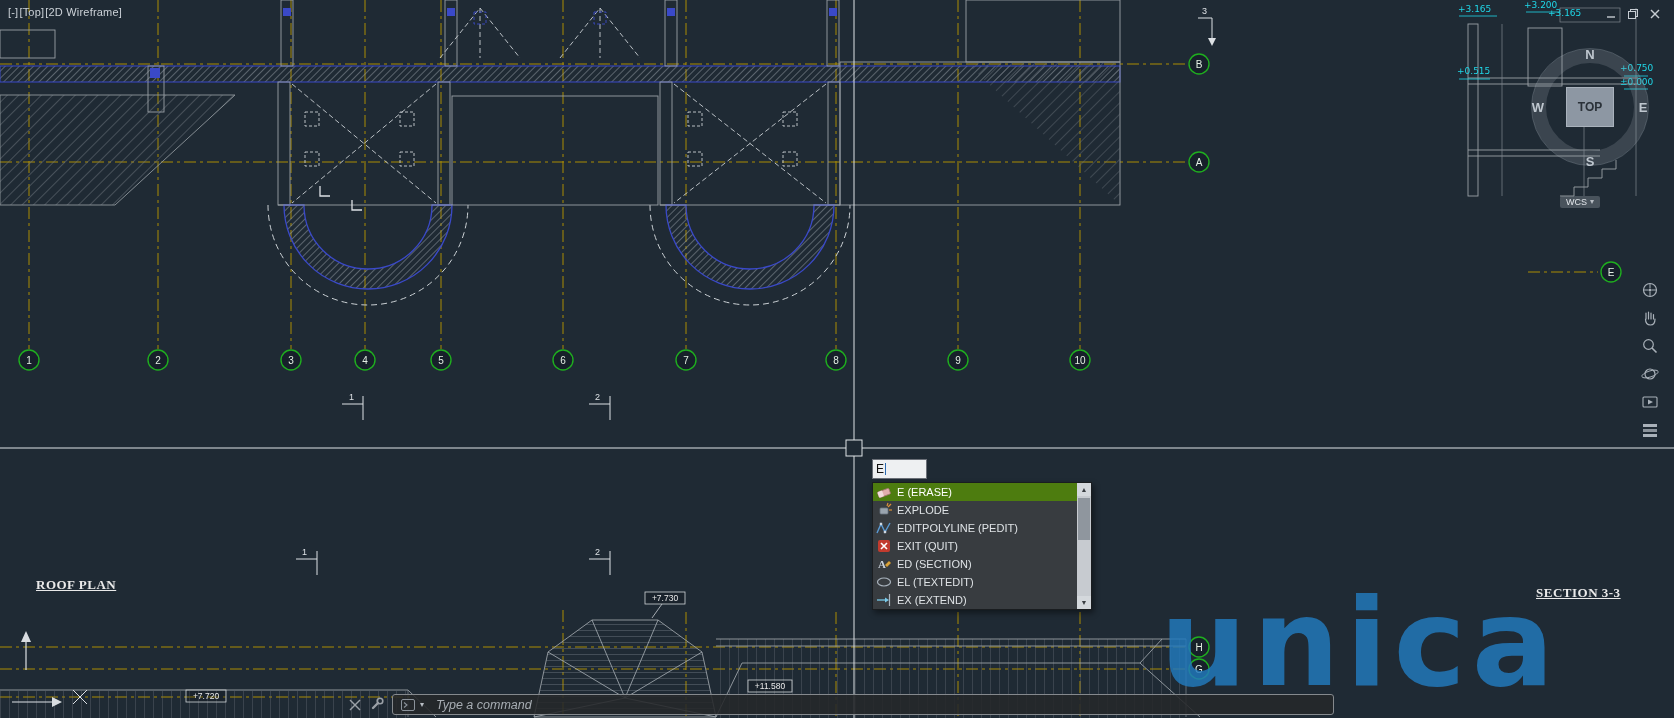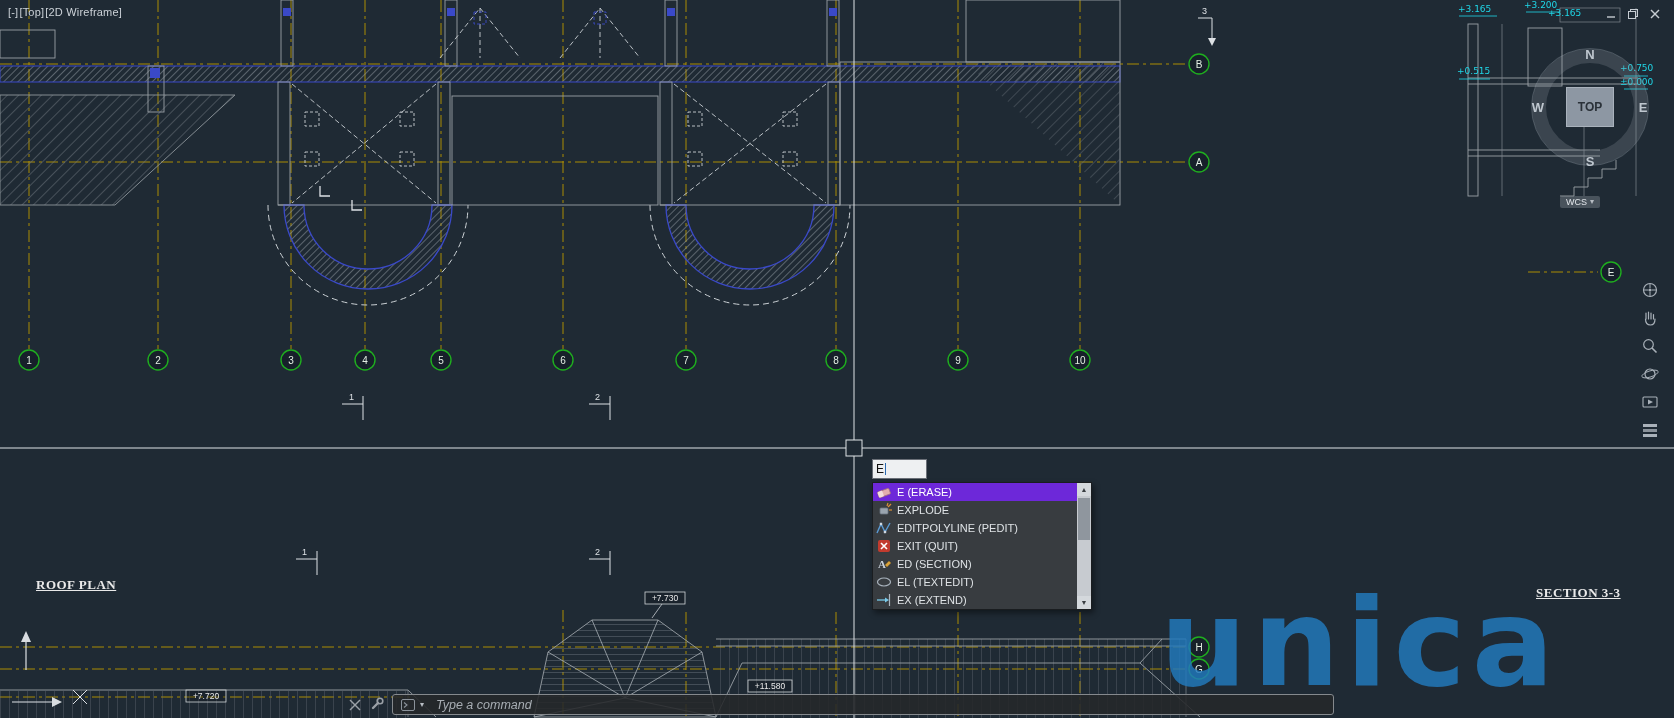"E (ERASE)" .ac-row.sel { background: #6d28d9 -> #4d7c0f }
